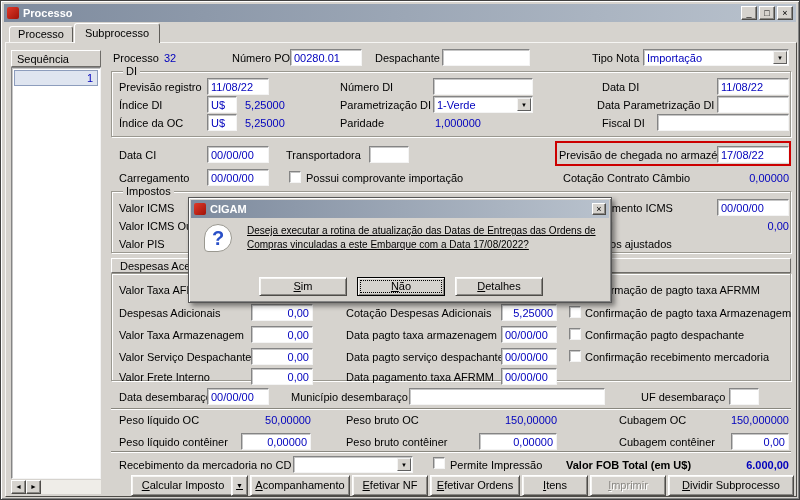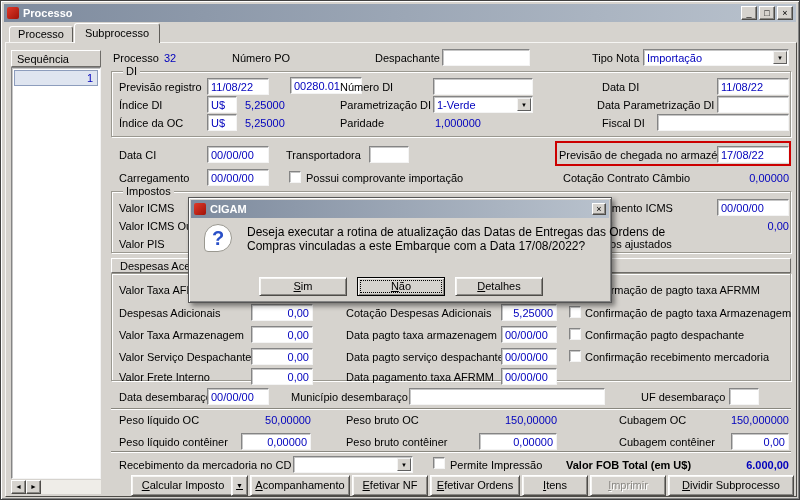"00280.01" div.fld { margin-top: 28px -> none }
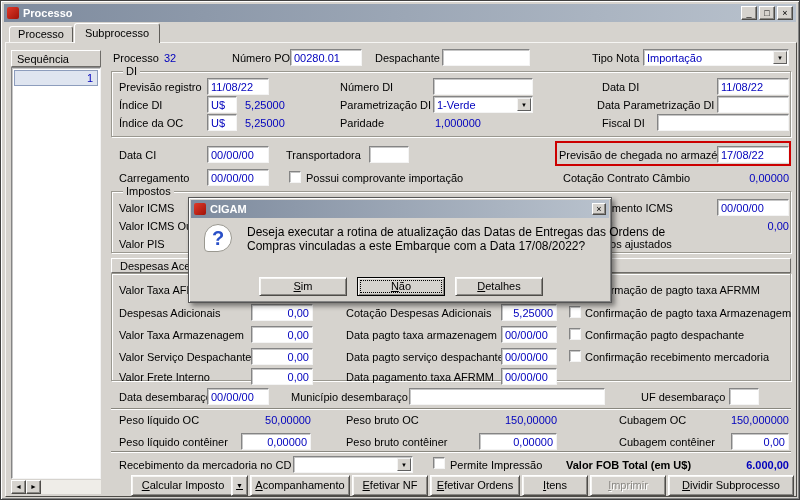"Deseja executar a rotina de" .dmsg { font-size: 12px -> 10px; text-decoration: none -> underline }
